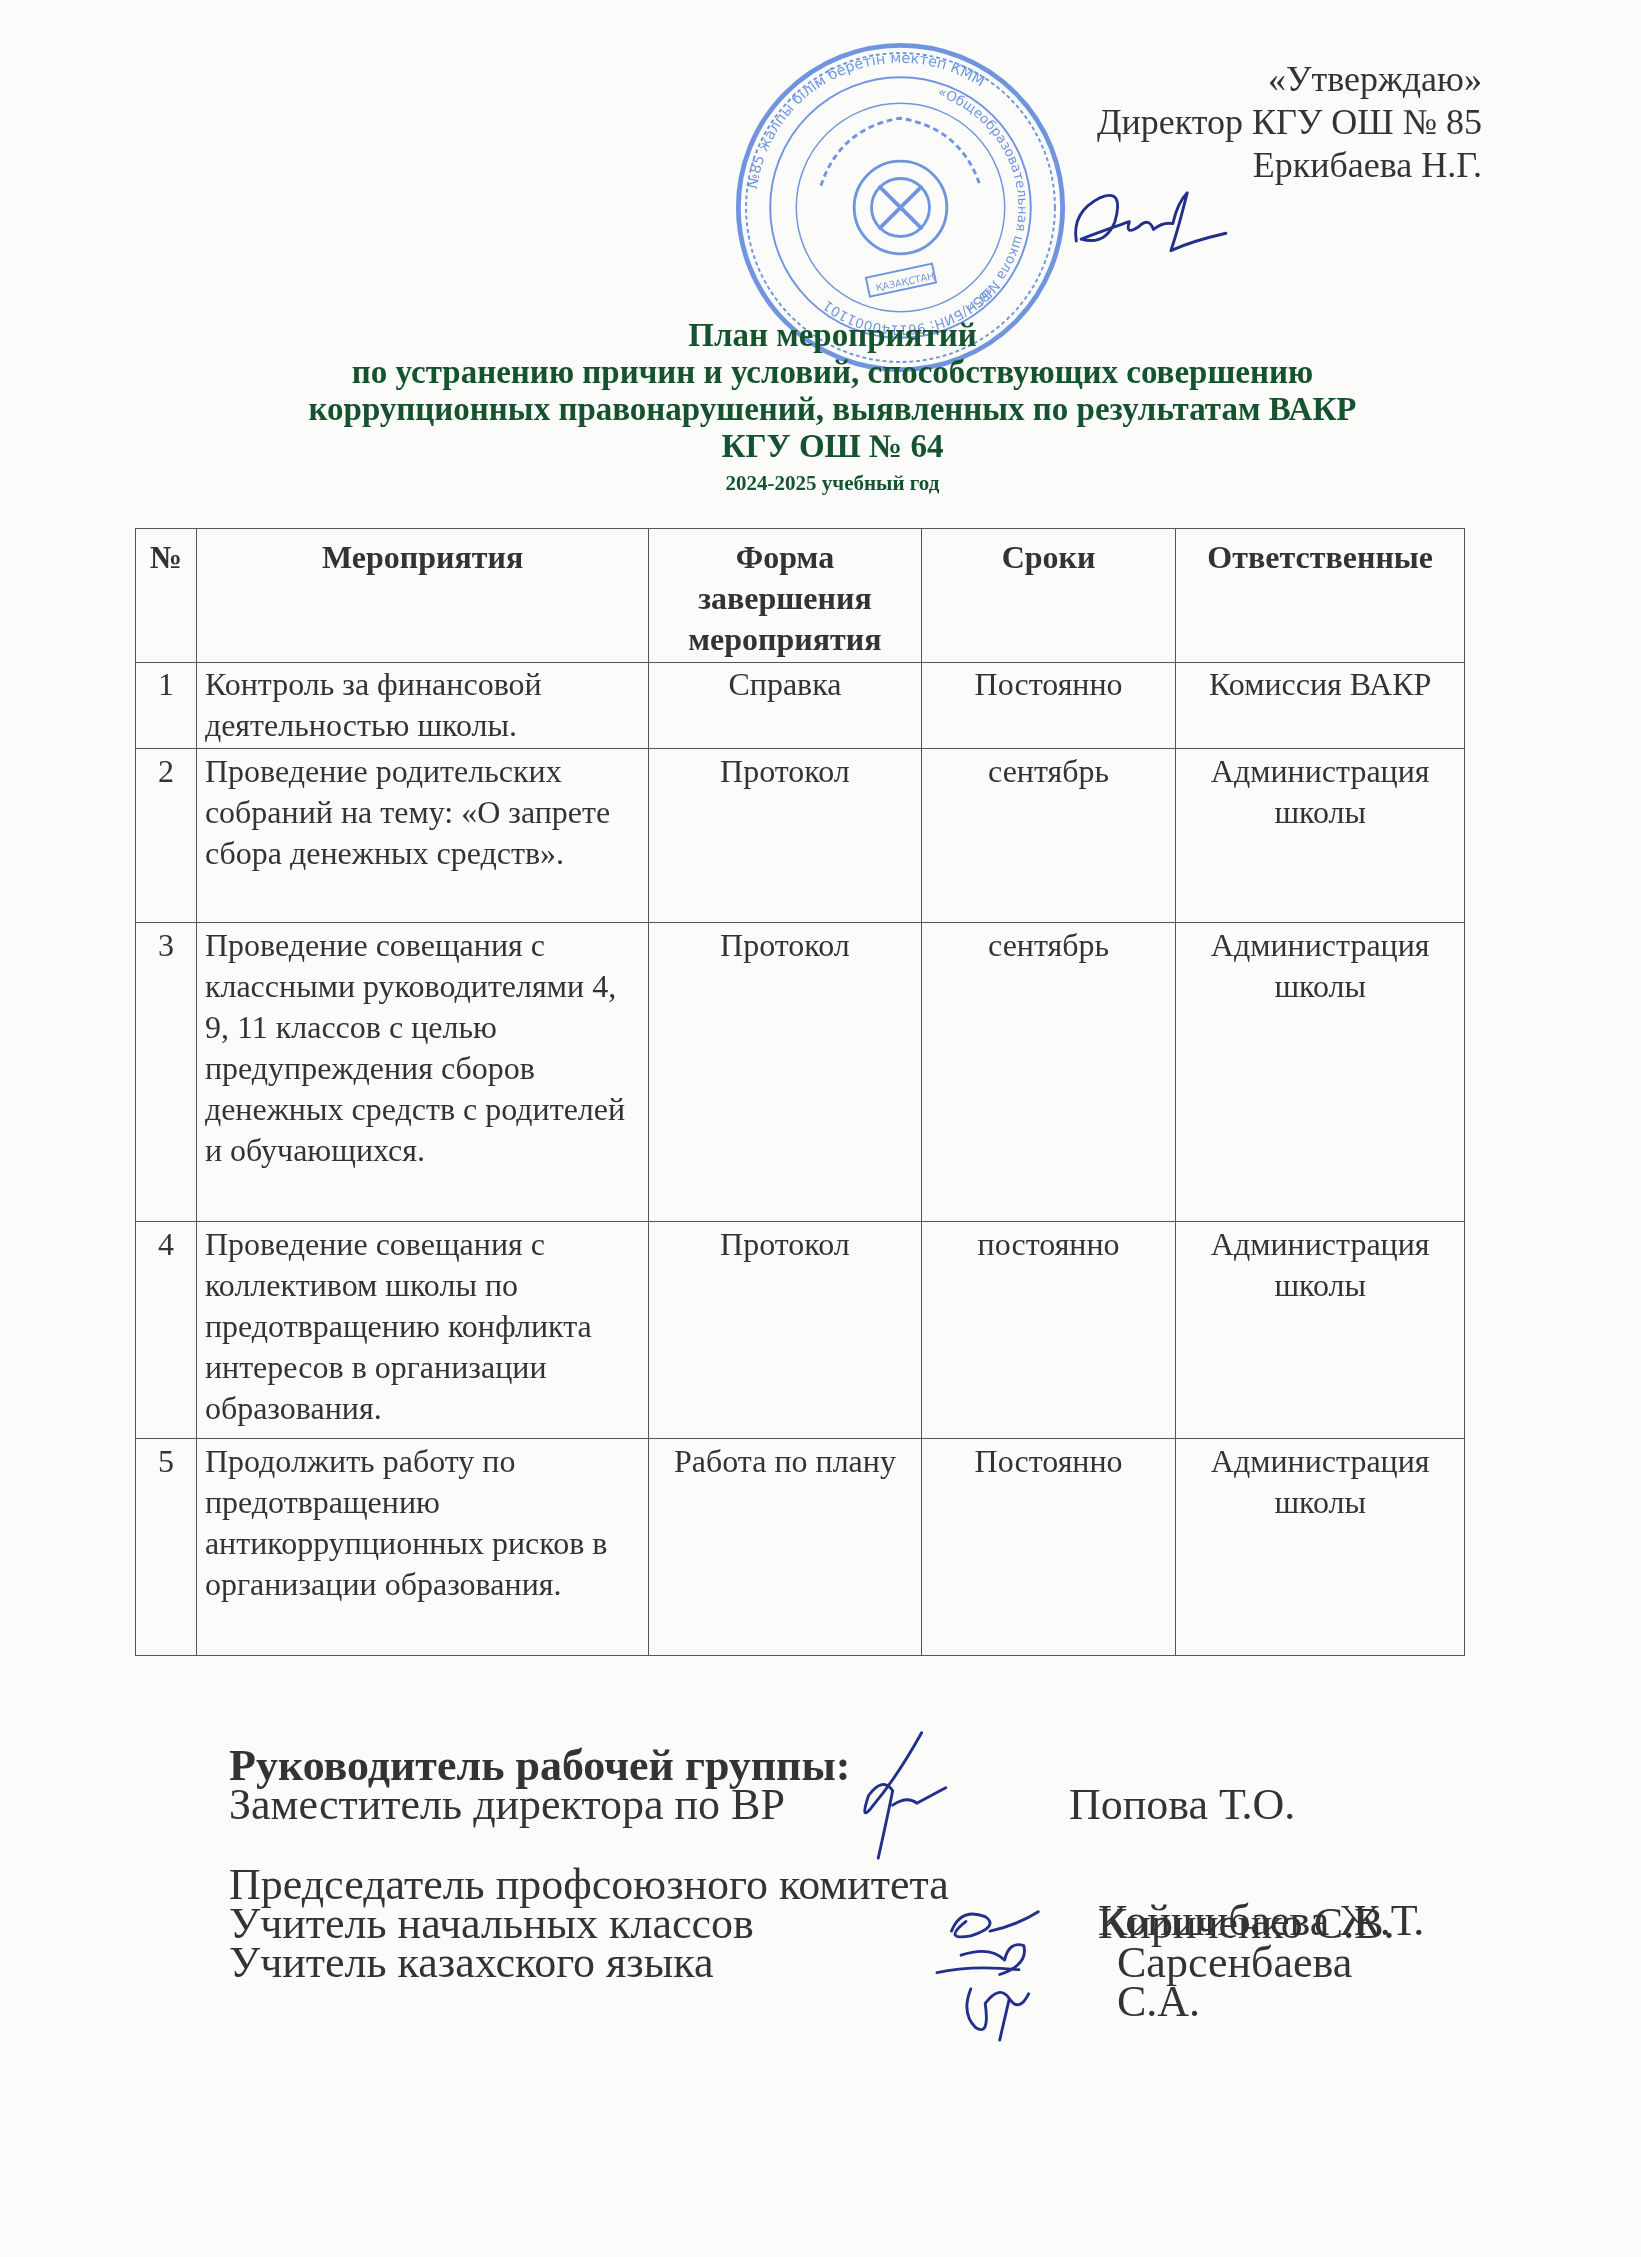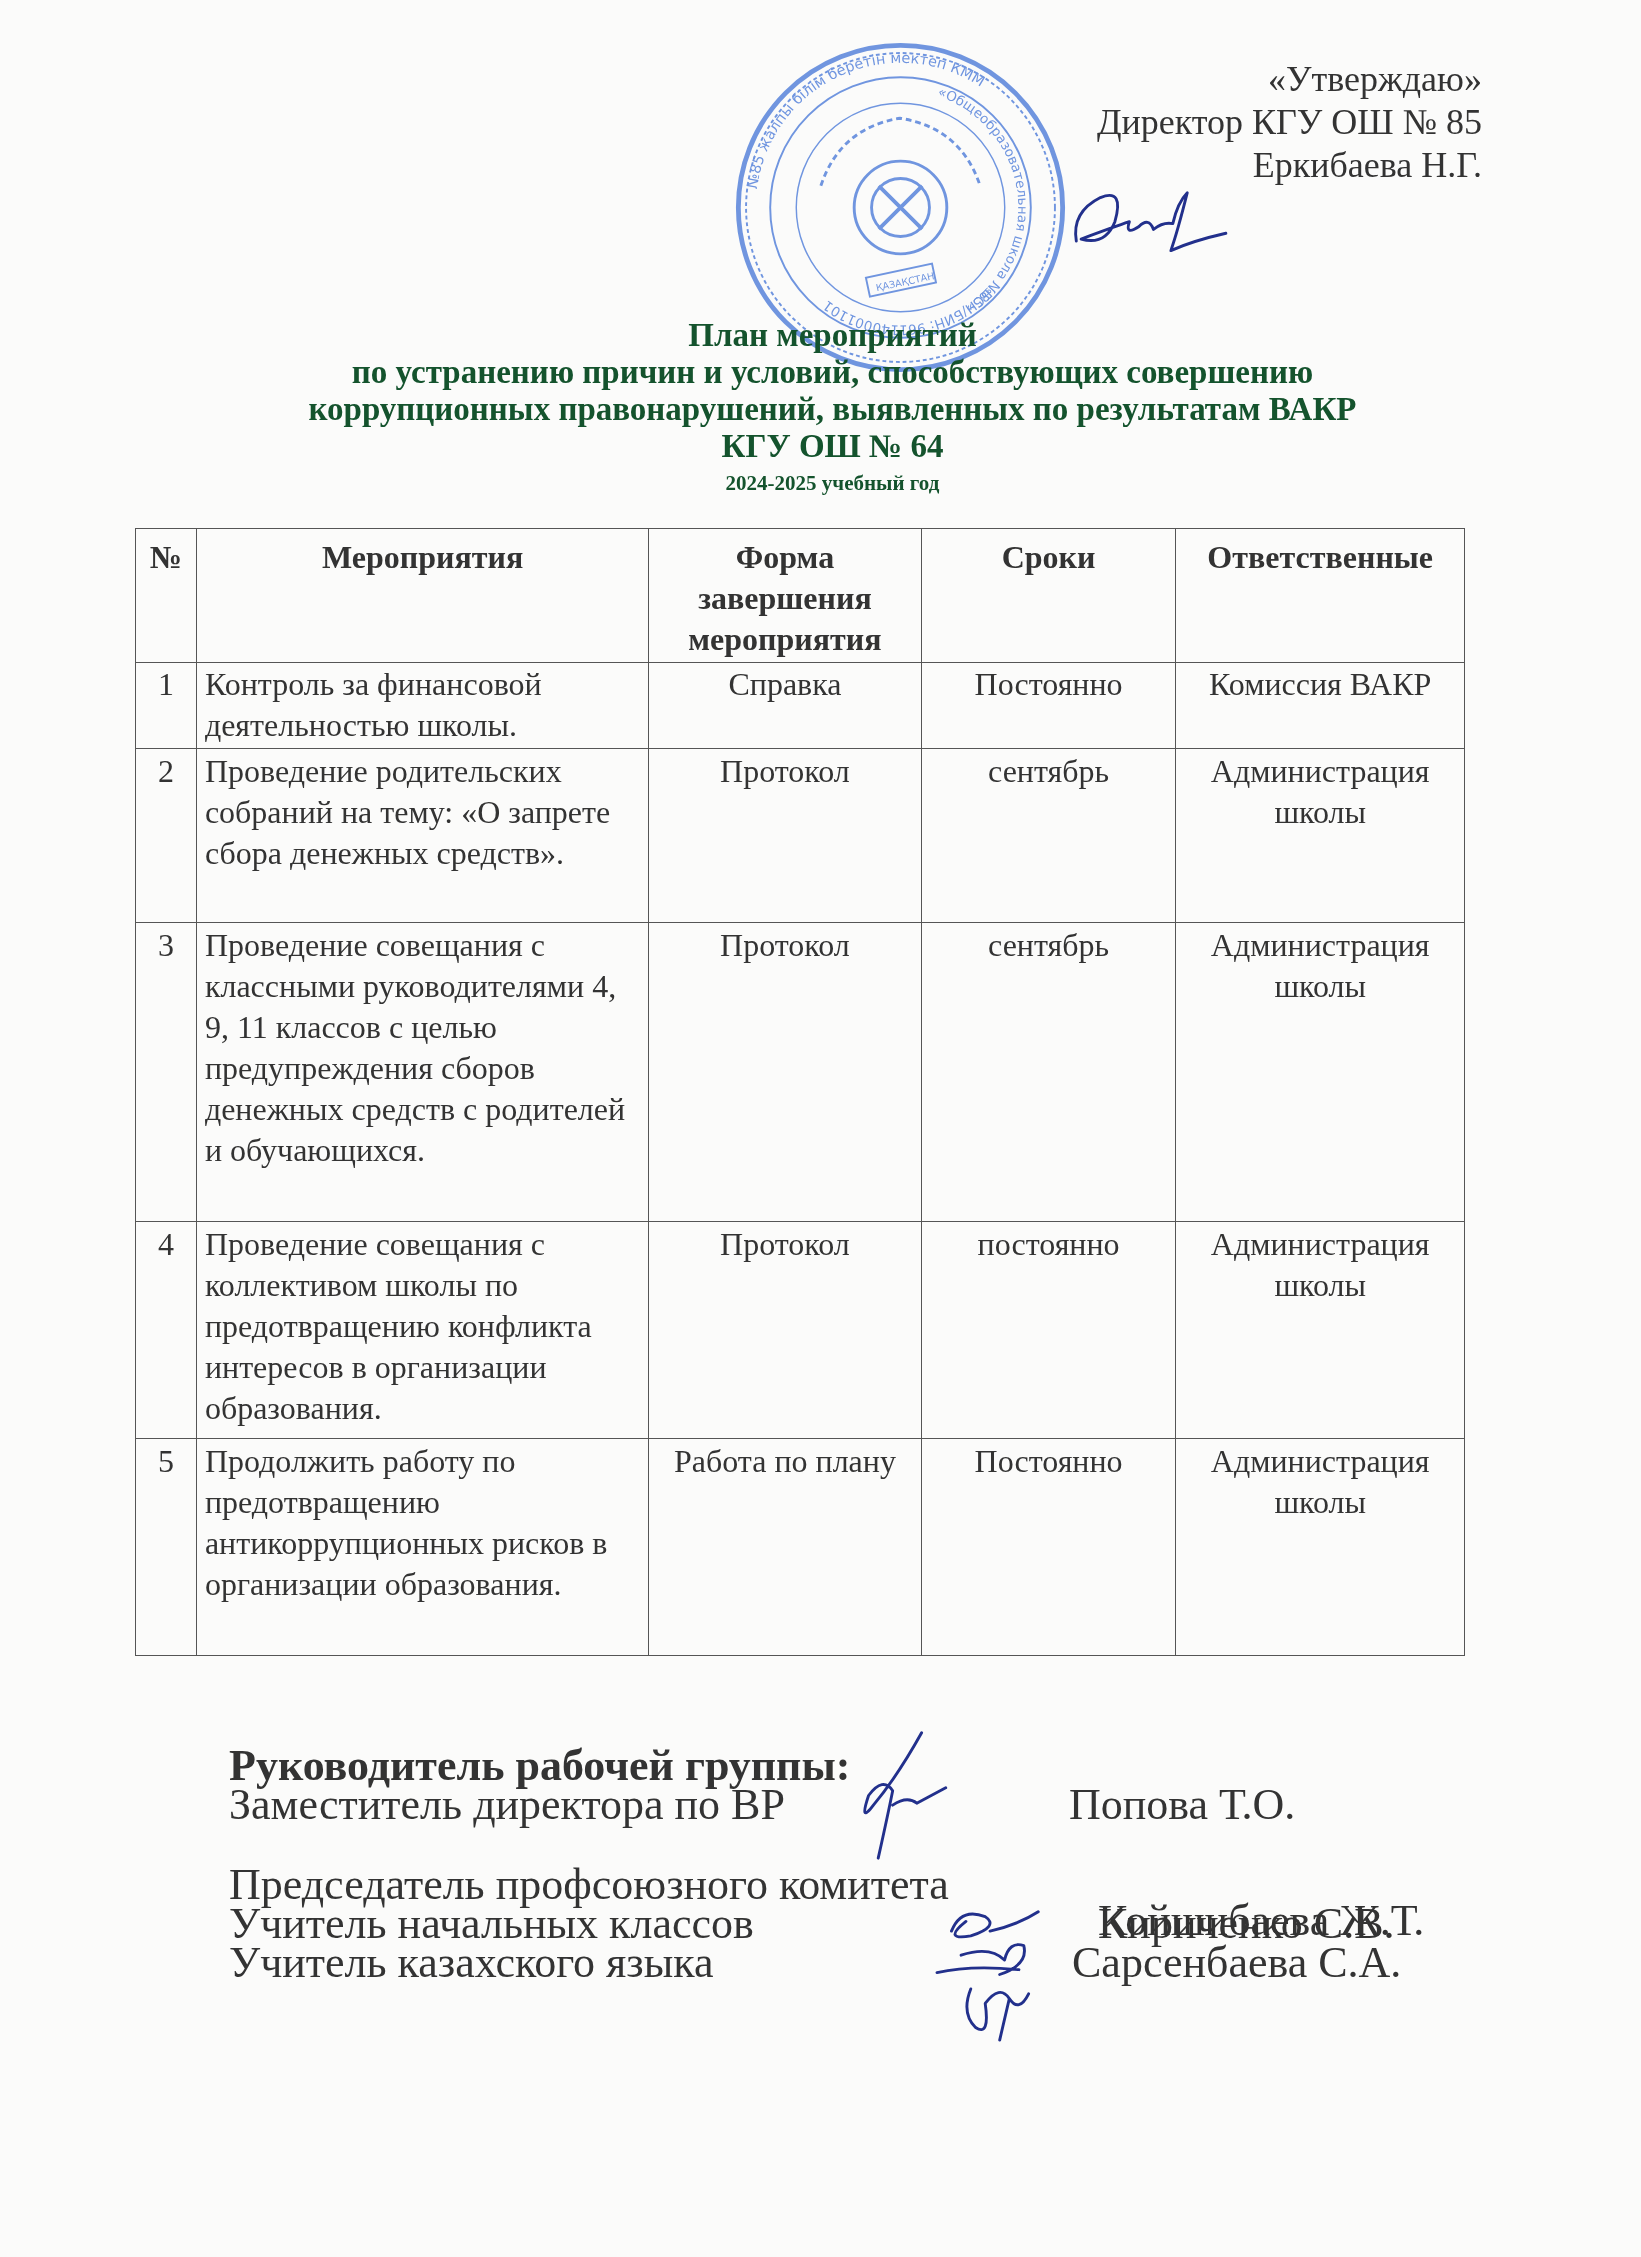"Сарсенбаева С.А." span.wg-name { left: 843px -> 888px }
